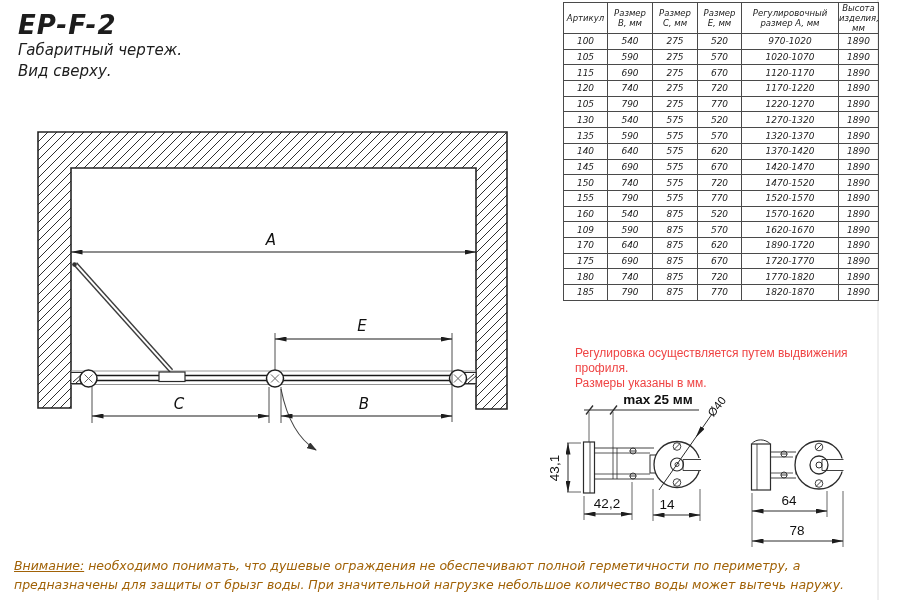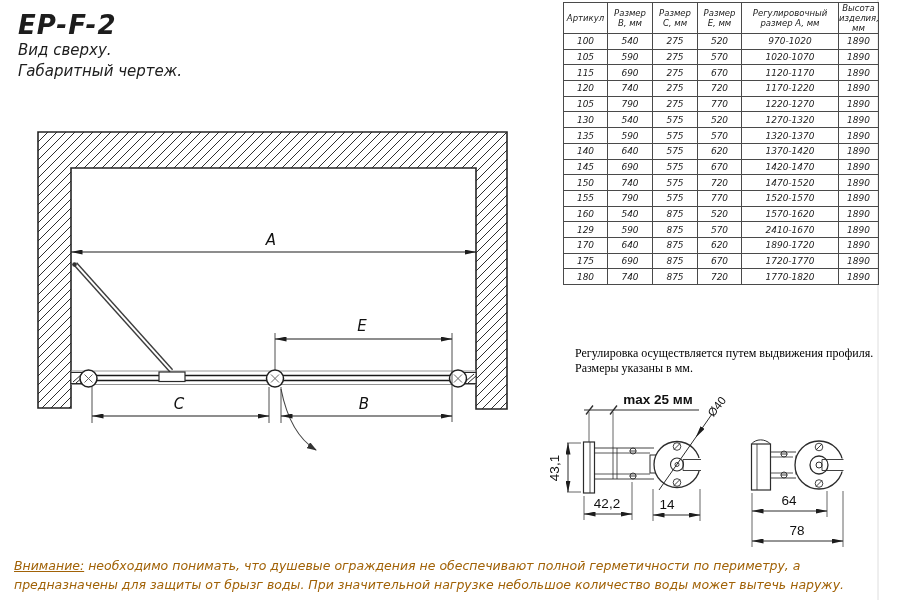"Вид сверху." div.sub { order: before "Габаритный чертеж." -> after "Габаритный чертеж." }
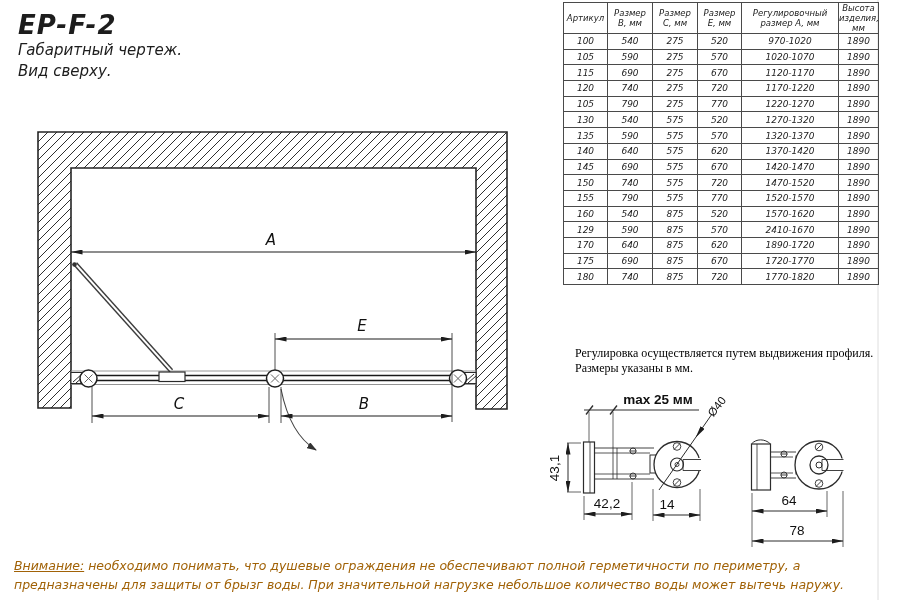"129" td { text: 129 -> 109 }
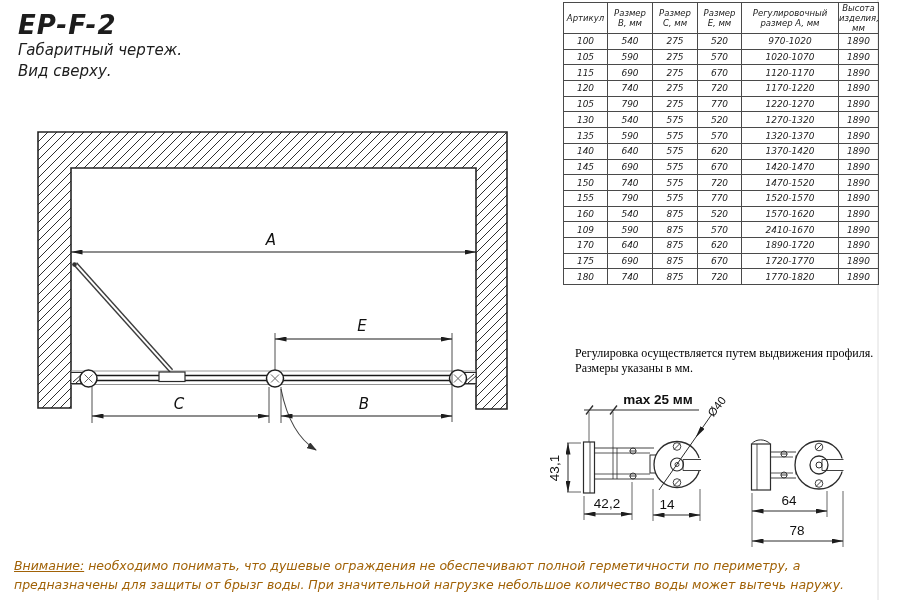"2410-1670" td { text: 2410-1670 -> 1620-1670 }
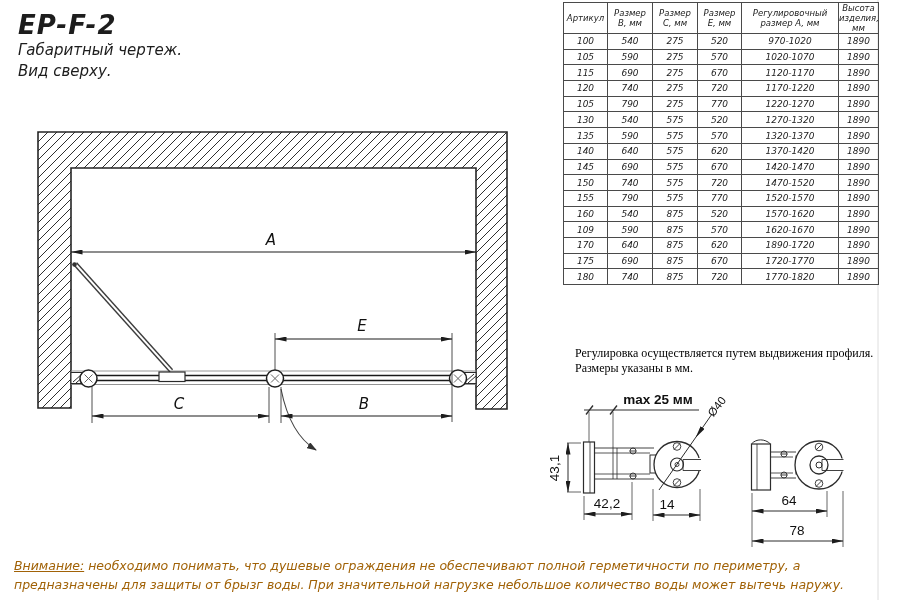"185" tr { html: none -> <tr> <td>185</td> <td>790</td> <td>875</td> <td>770</td> <td>1820-1870</td> <td>1890</td> </tr> }
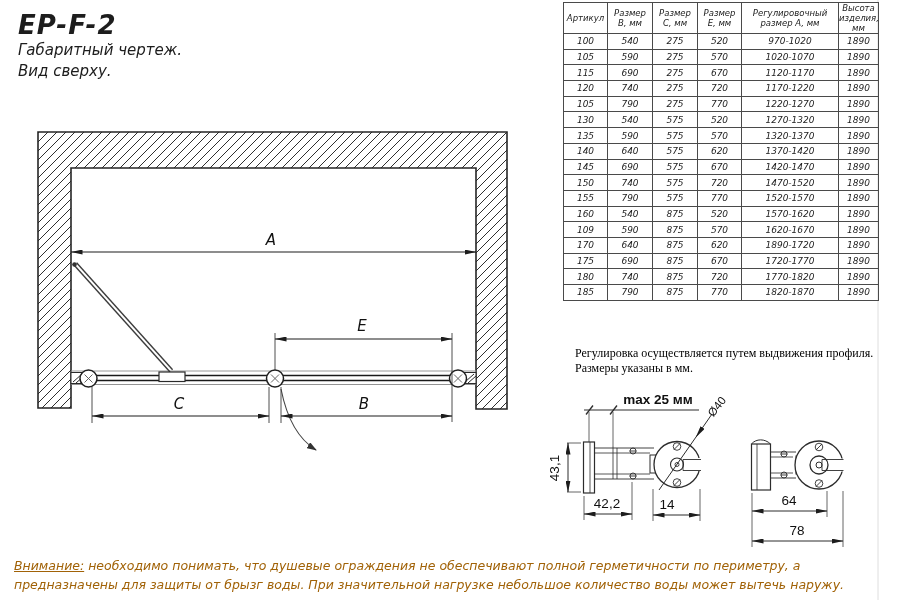"Регулировка осуществляется путем" .note-block { color: #000000 -> #ef4444; font-family: Liberation Serif, serif -> Liberation Sans, sans-serif }
